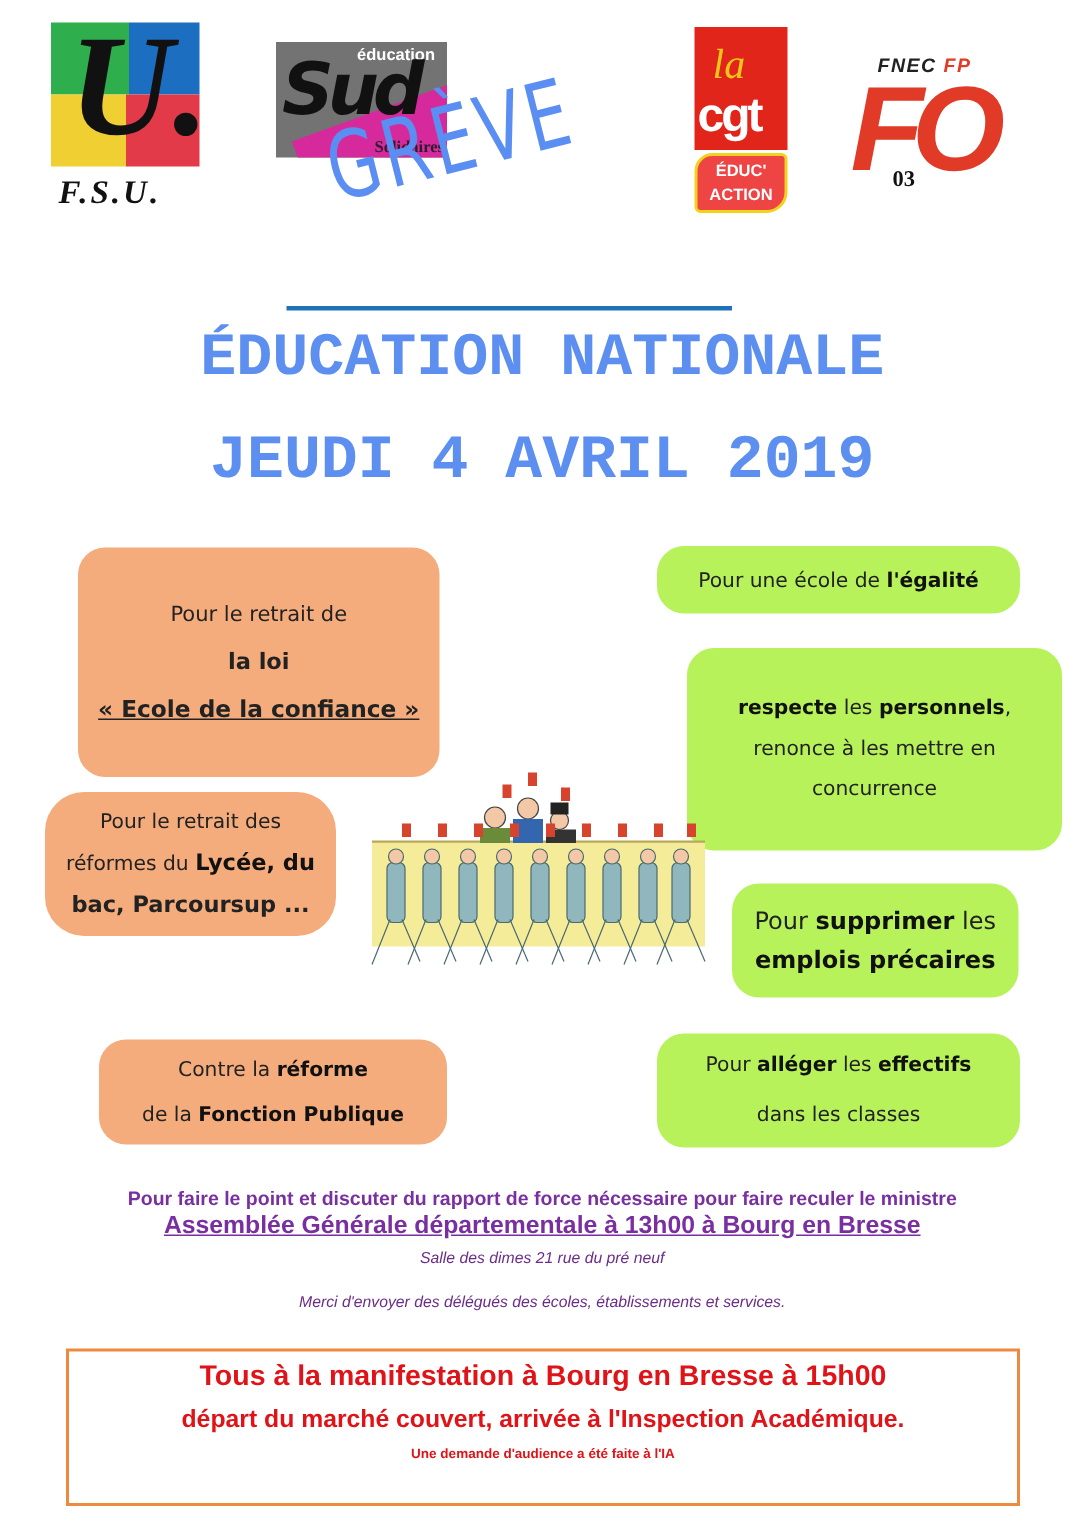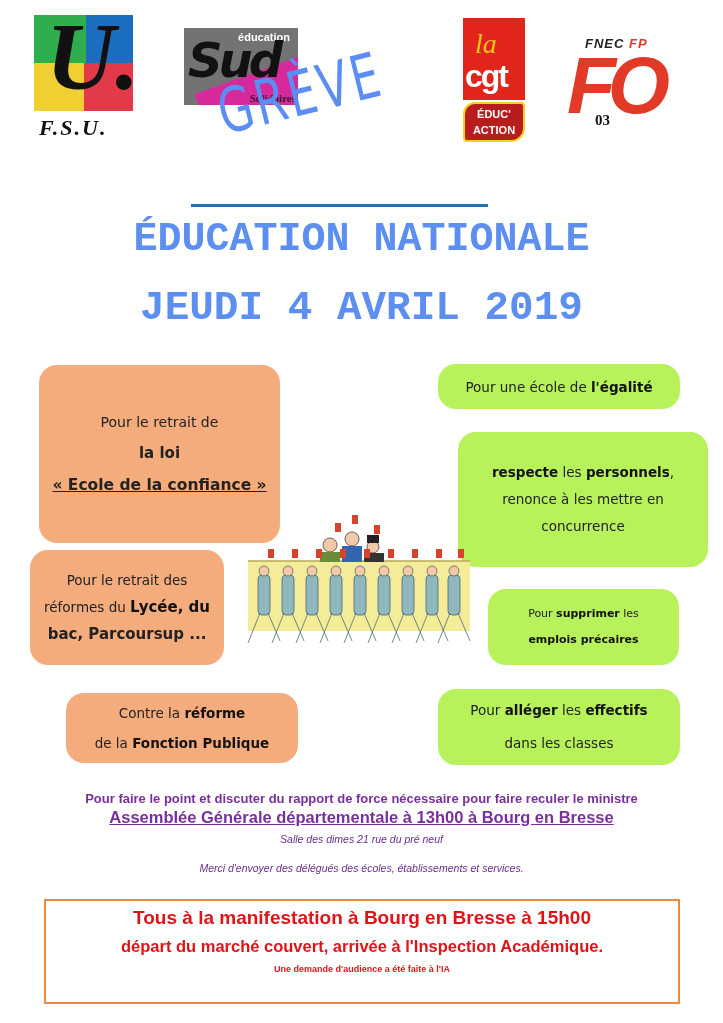"ÉDUC'" .cgt .edu { background: #b91c1c -> #ef4444 }
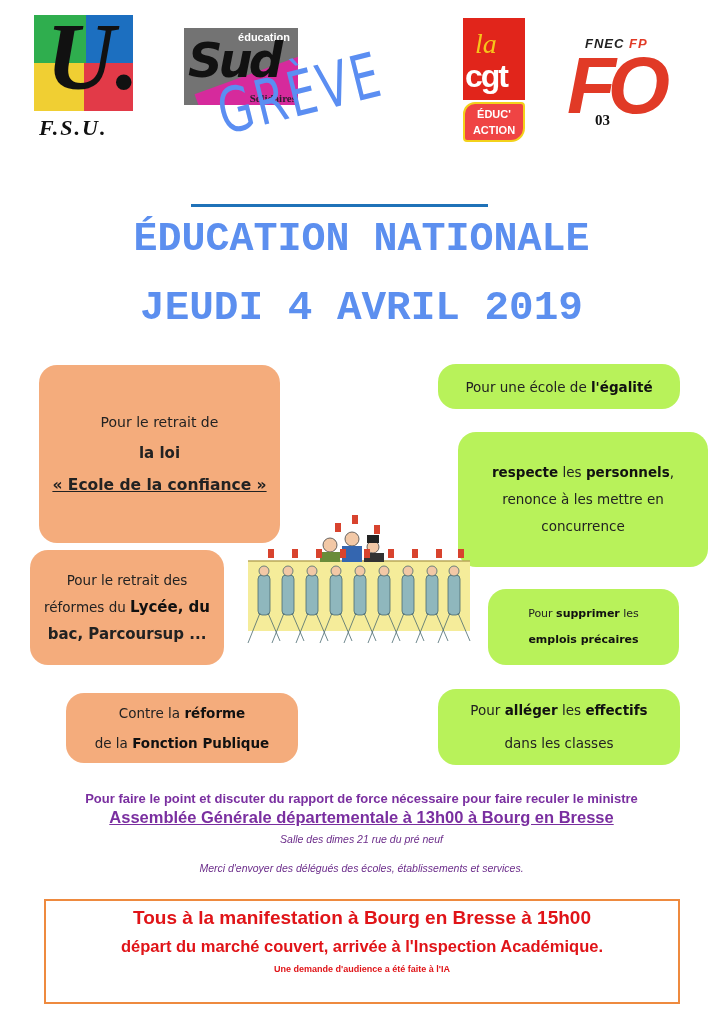"Pour le retrait de" .b1 { height: 178px -> 153px; left: 39px -> 52px }
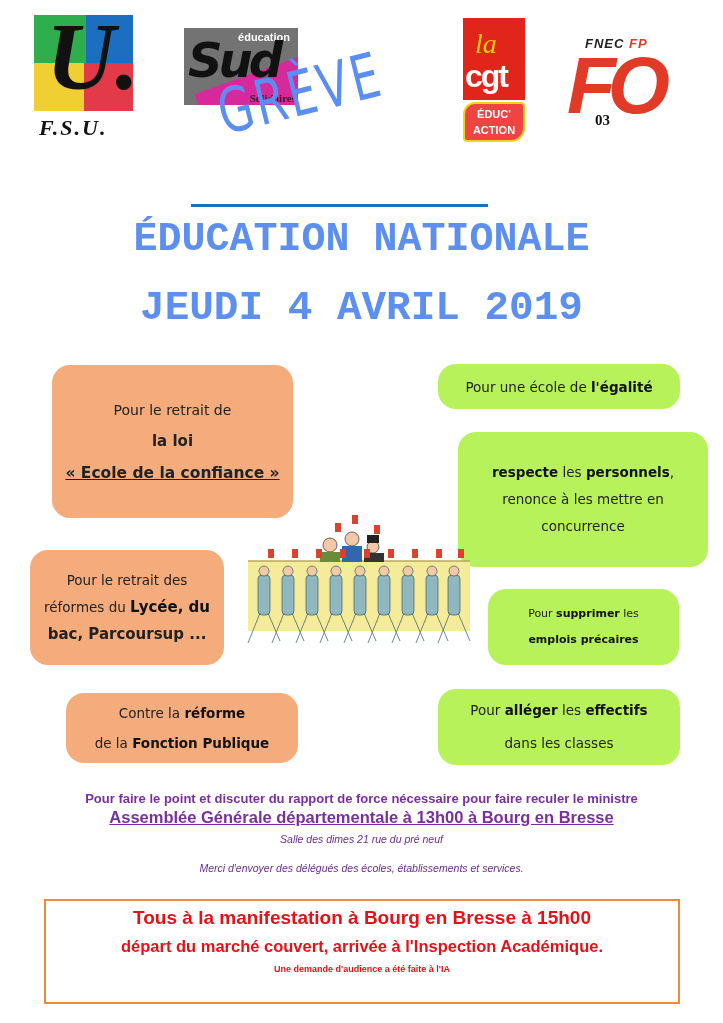"Pour le retrait des" .b2 { border-radius: none -> 26px; height: 115px -> 96px; top: 550px -> 528px }
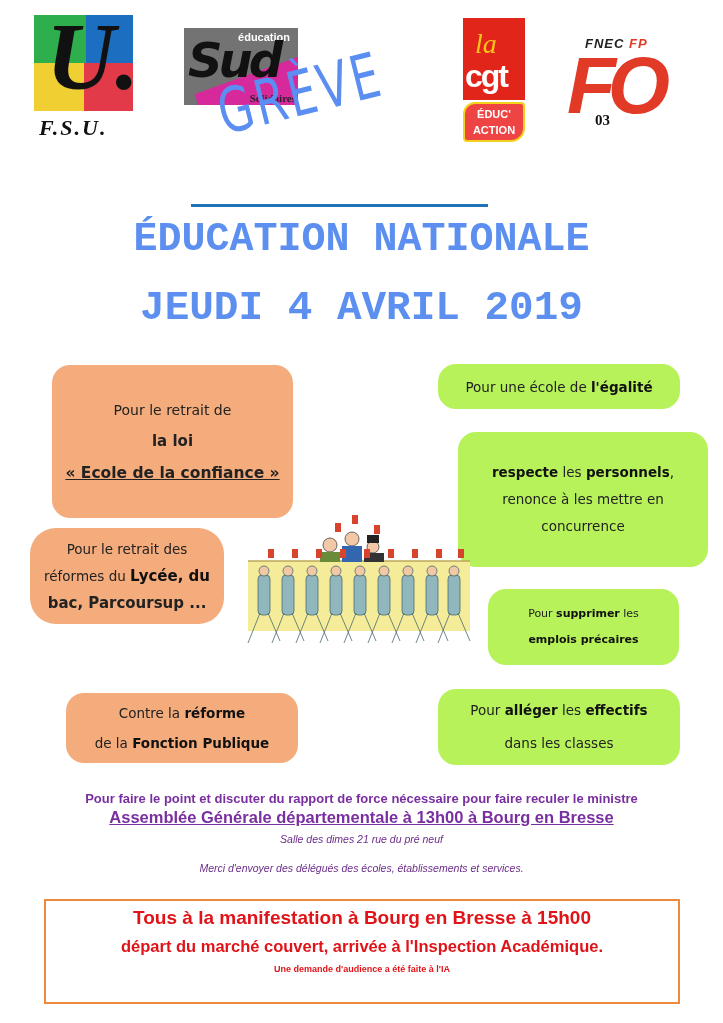"Pour supprimer les" .g3 { font-size: 11px -> 16px }
